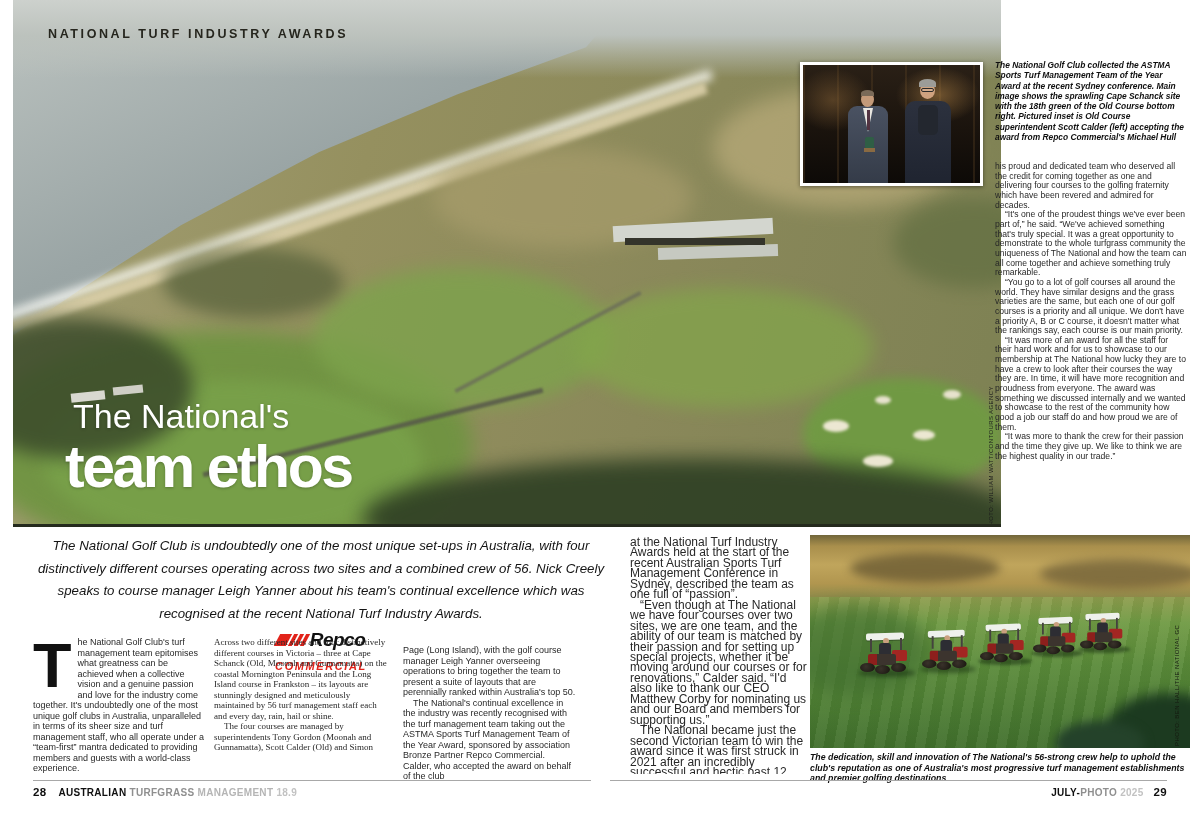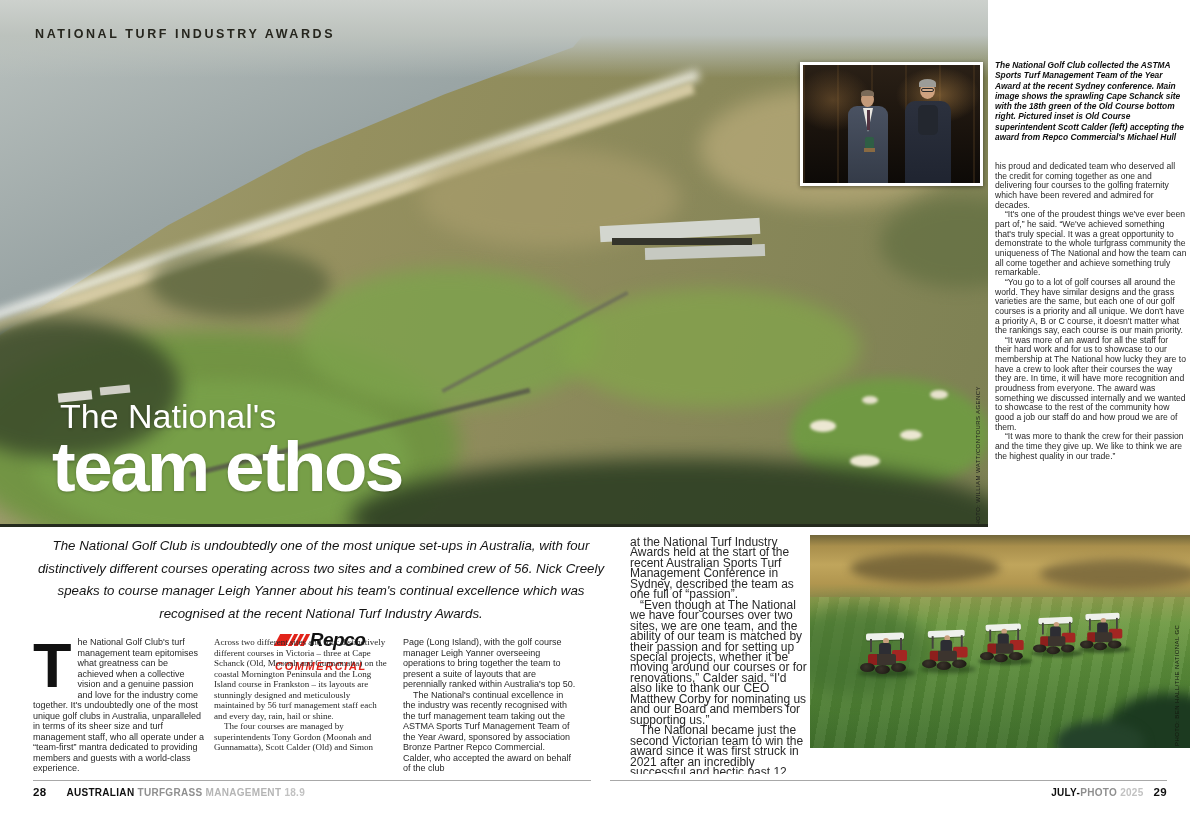"NATIONAL TURF INDUSTRY AWARDS" .main-photo { left: 0 -> 13px }
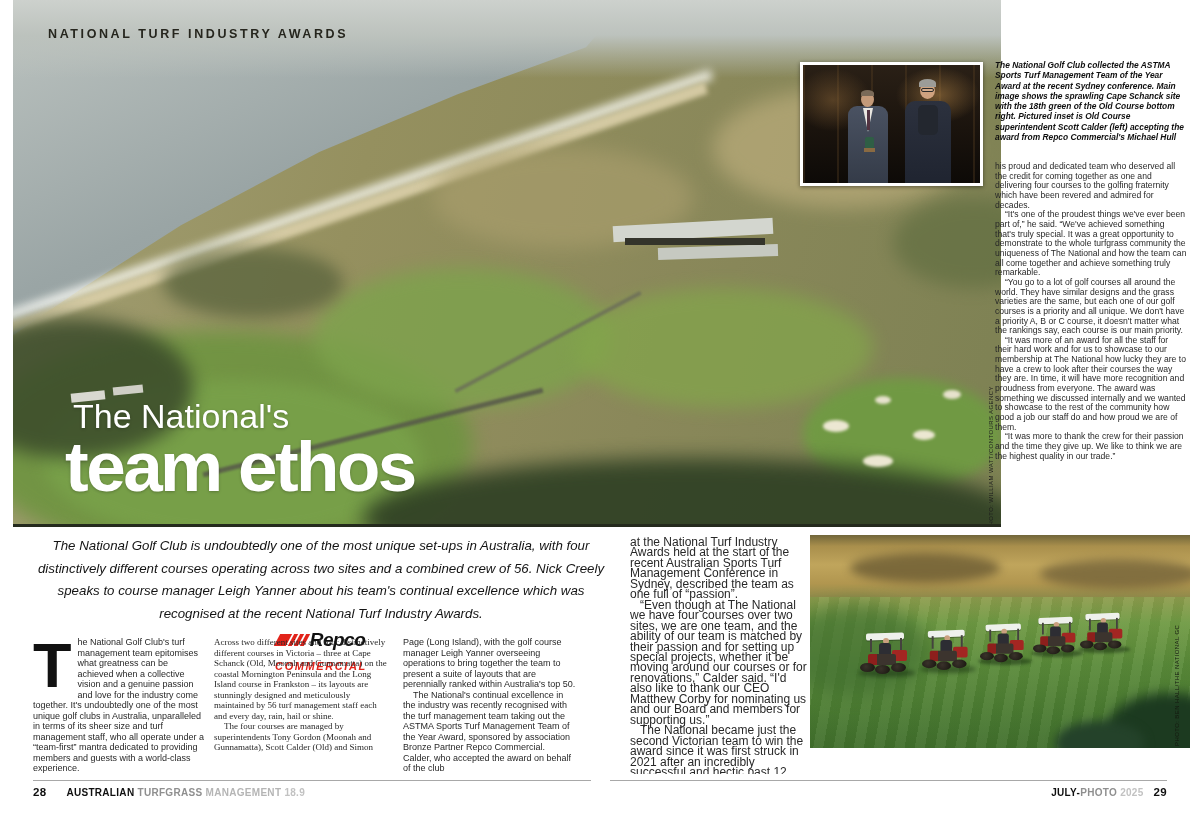"team ethos" .hero-title .t2 { font-size: 71px -> 59px }
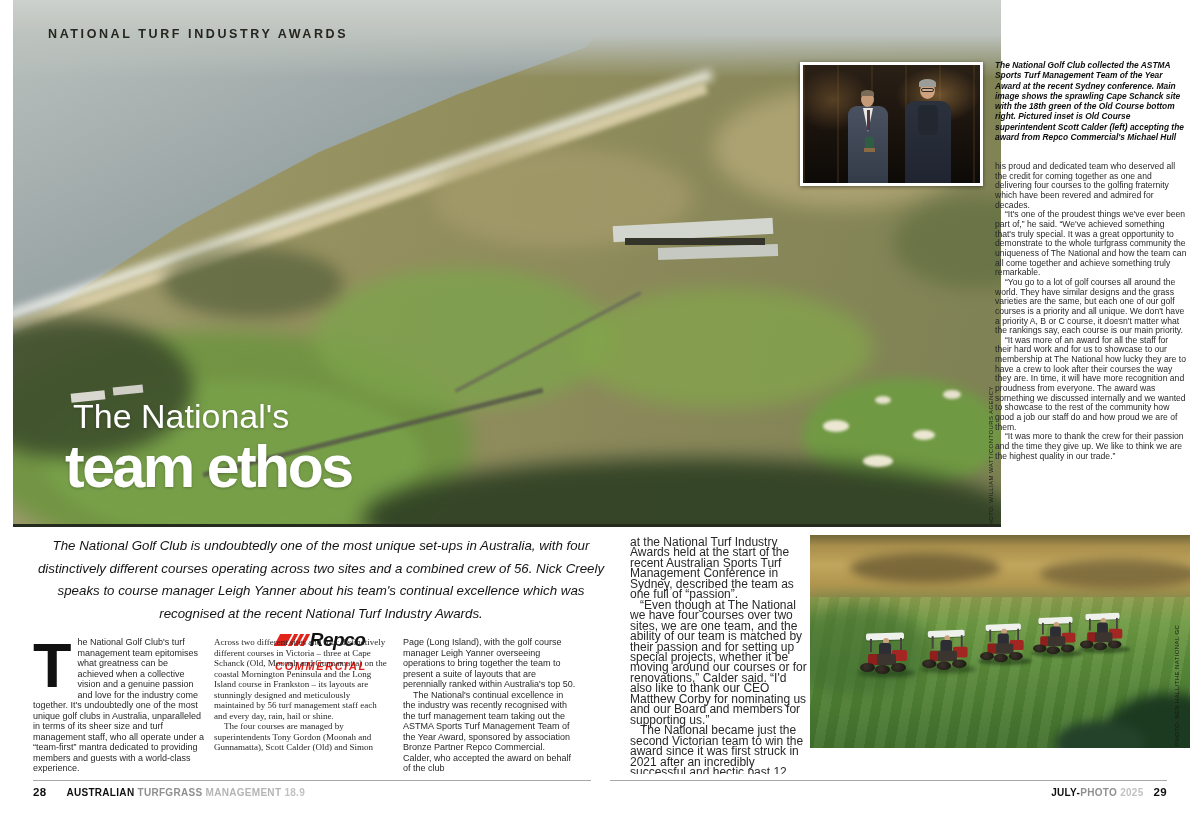"Page (Long Island), with the" .c3 { margin-top: none -> 8px }
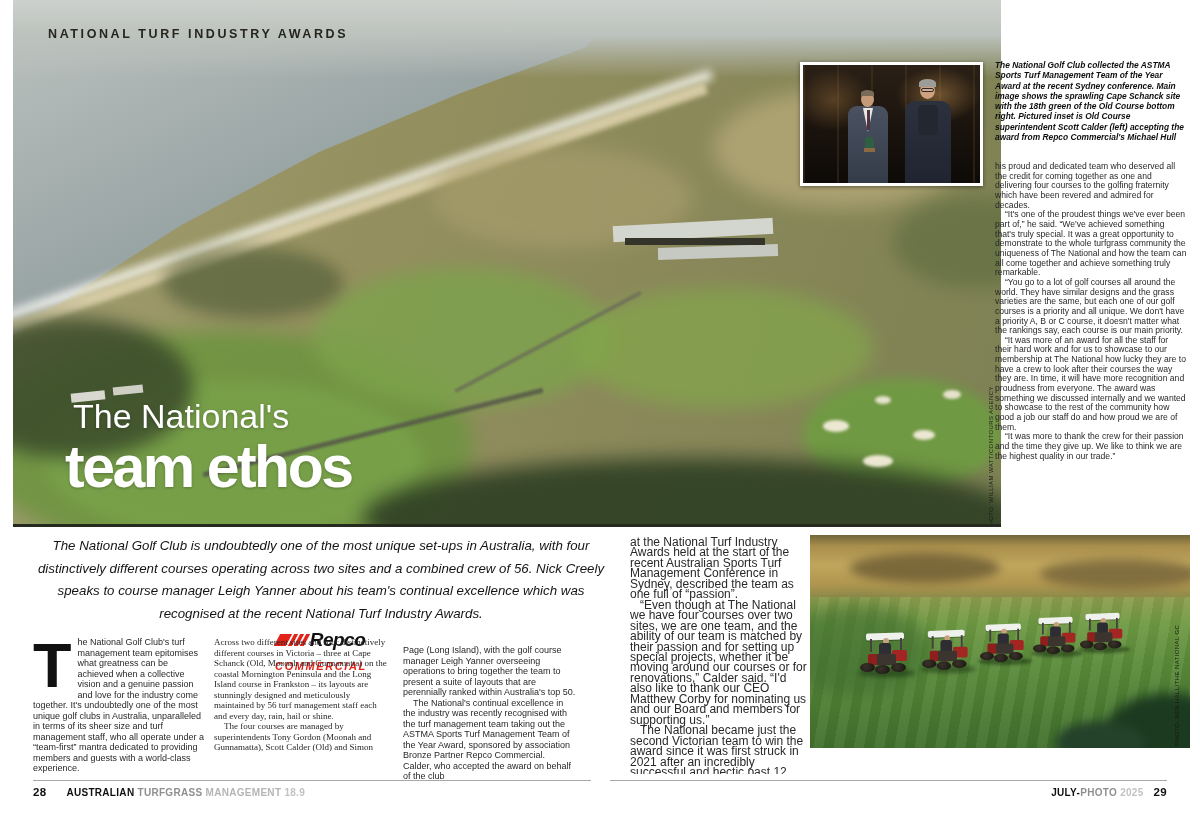"The dedication, skill and innovation" div.cap { html: none -> <div>The dedication, skill and innovation of The National's 56-strong crew help to uphold the club's reputation as one of Australia's most progressive turf management establishments and premier golfing destinations</div> }
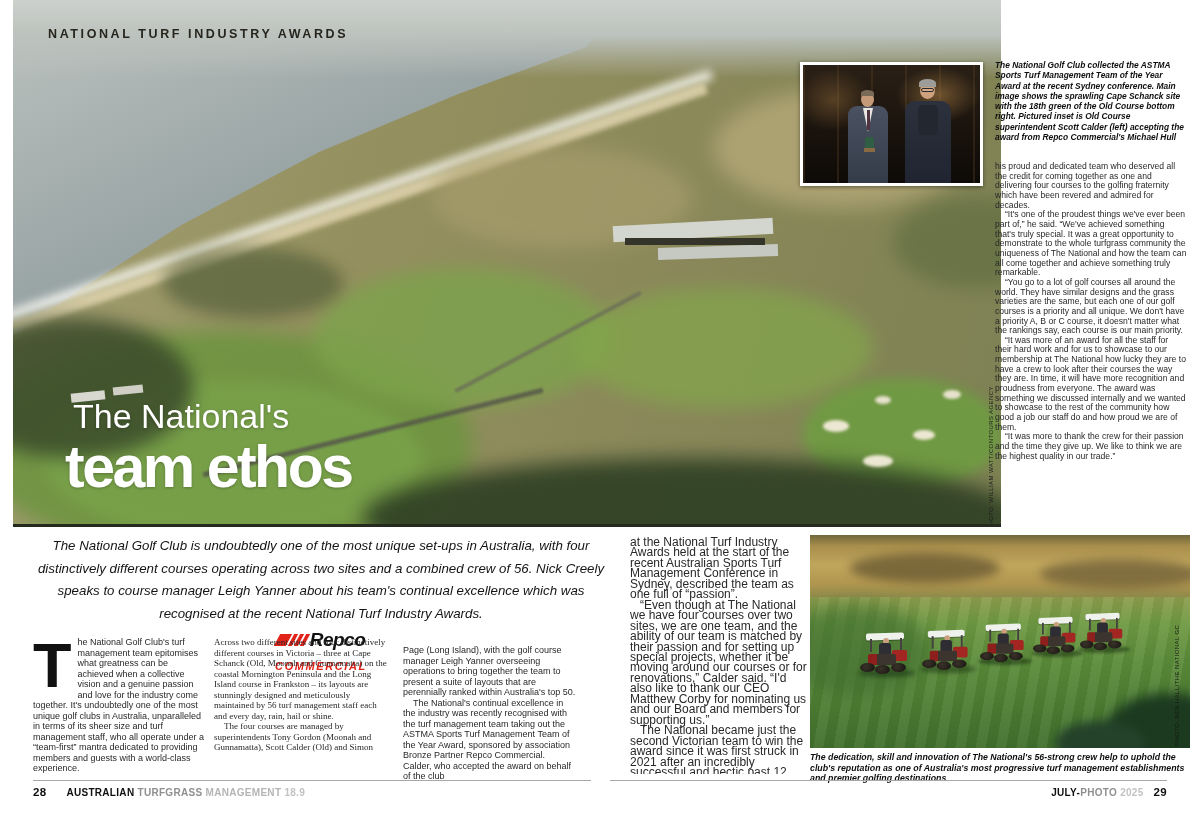"AUSTRALIAN" .footer .w1 { margin-left: 20px -> 12px }
